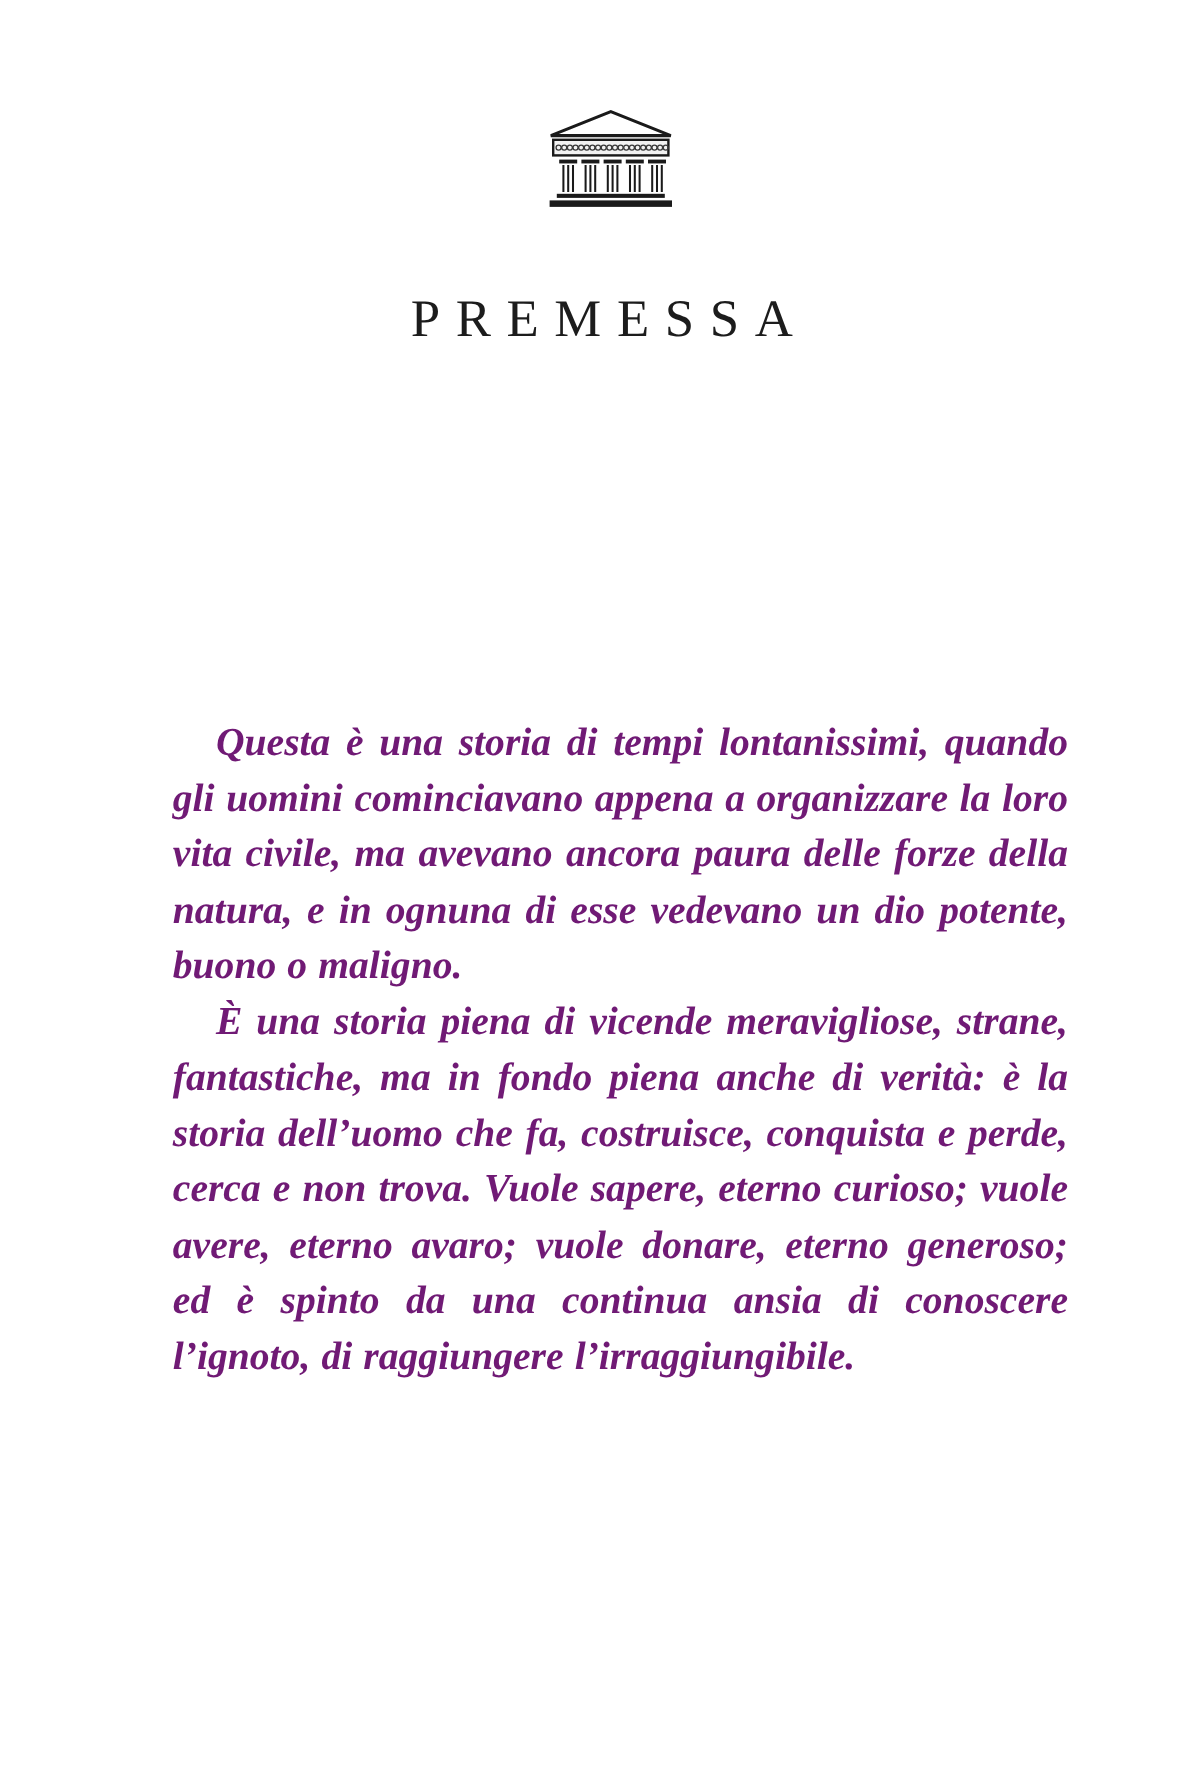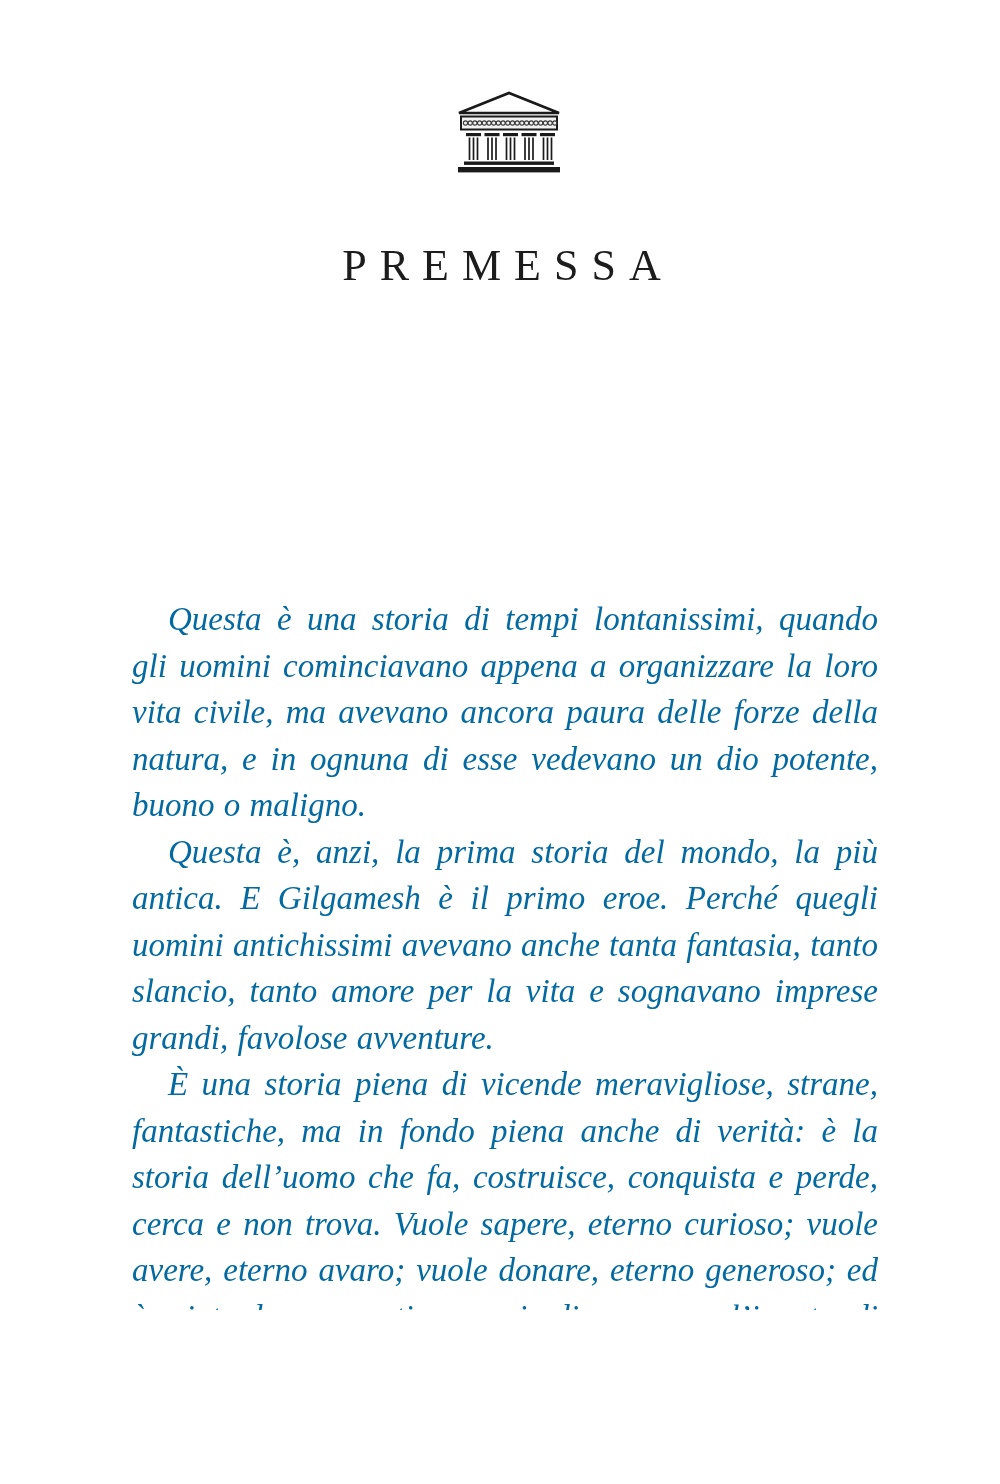"Questa è una storia di" .text-block { color: #0369a1 -> #701a75; font-weight: none -> bold; left: 132px -> 144px }
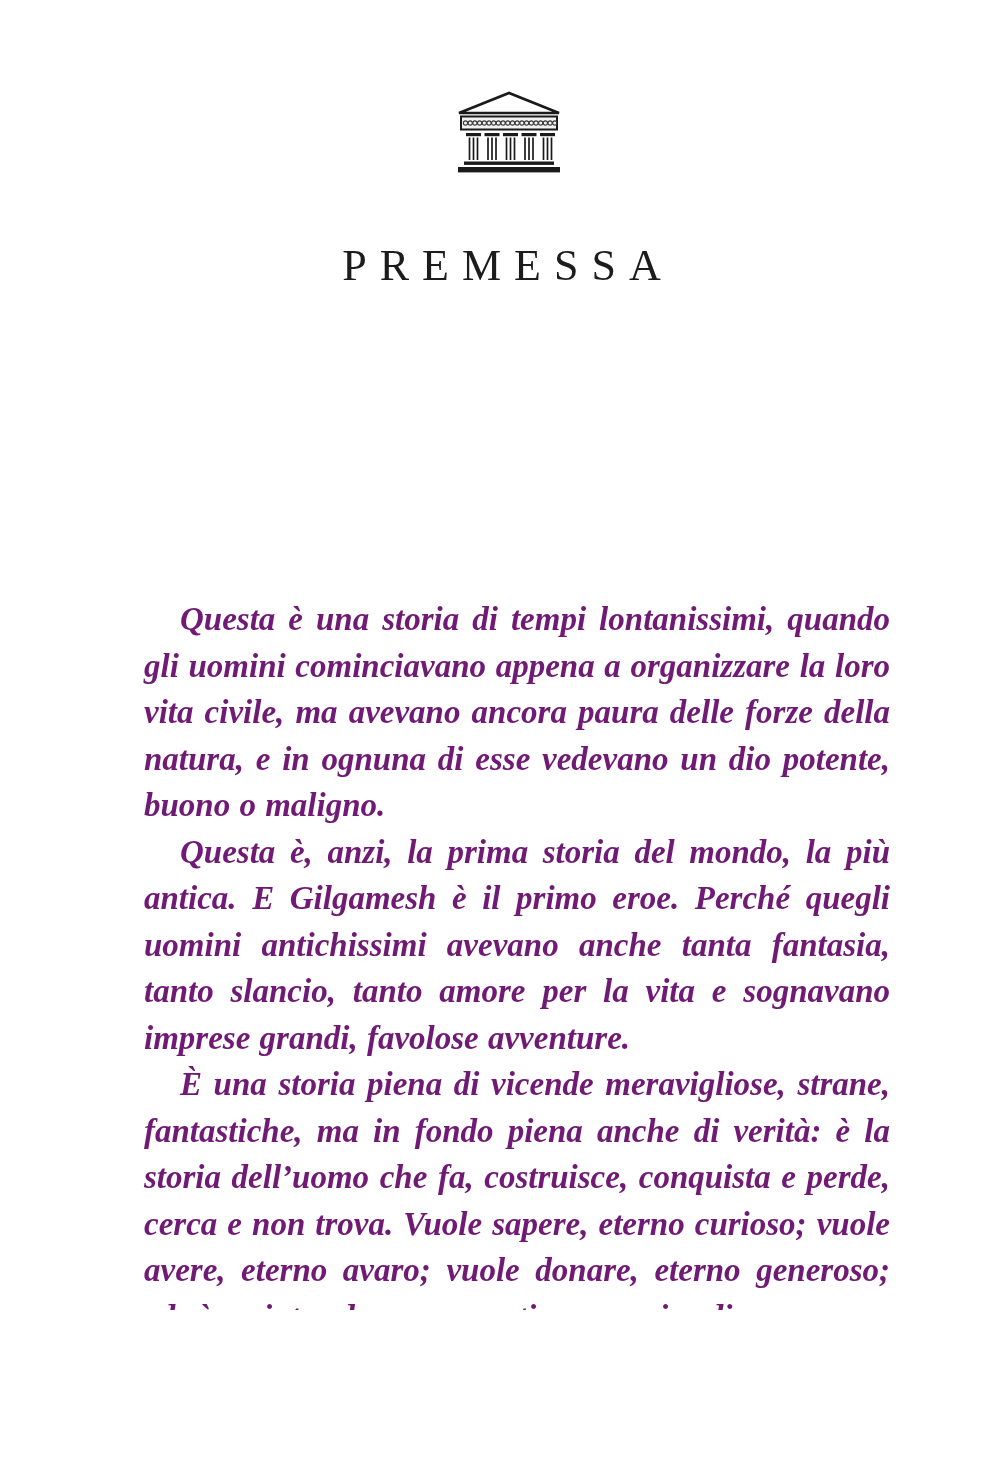"Questa è, anzi, la prima" p { html: <p>Questa è, anzi, la prima storia del mondo, la più antica. E Gilgamesh è il primo eroe. Perché quegli uomini antichissimi avevano anche tanta fantasia, tanto slancio, tanto amore per la vita e sognavano imprese grandi, favolose avventure.</p> -> none }
